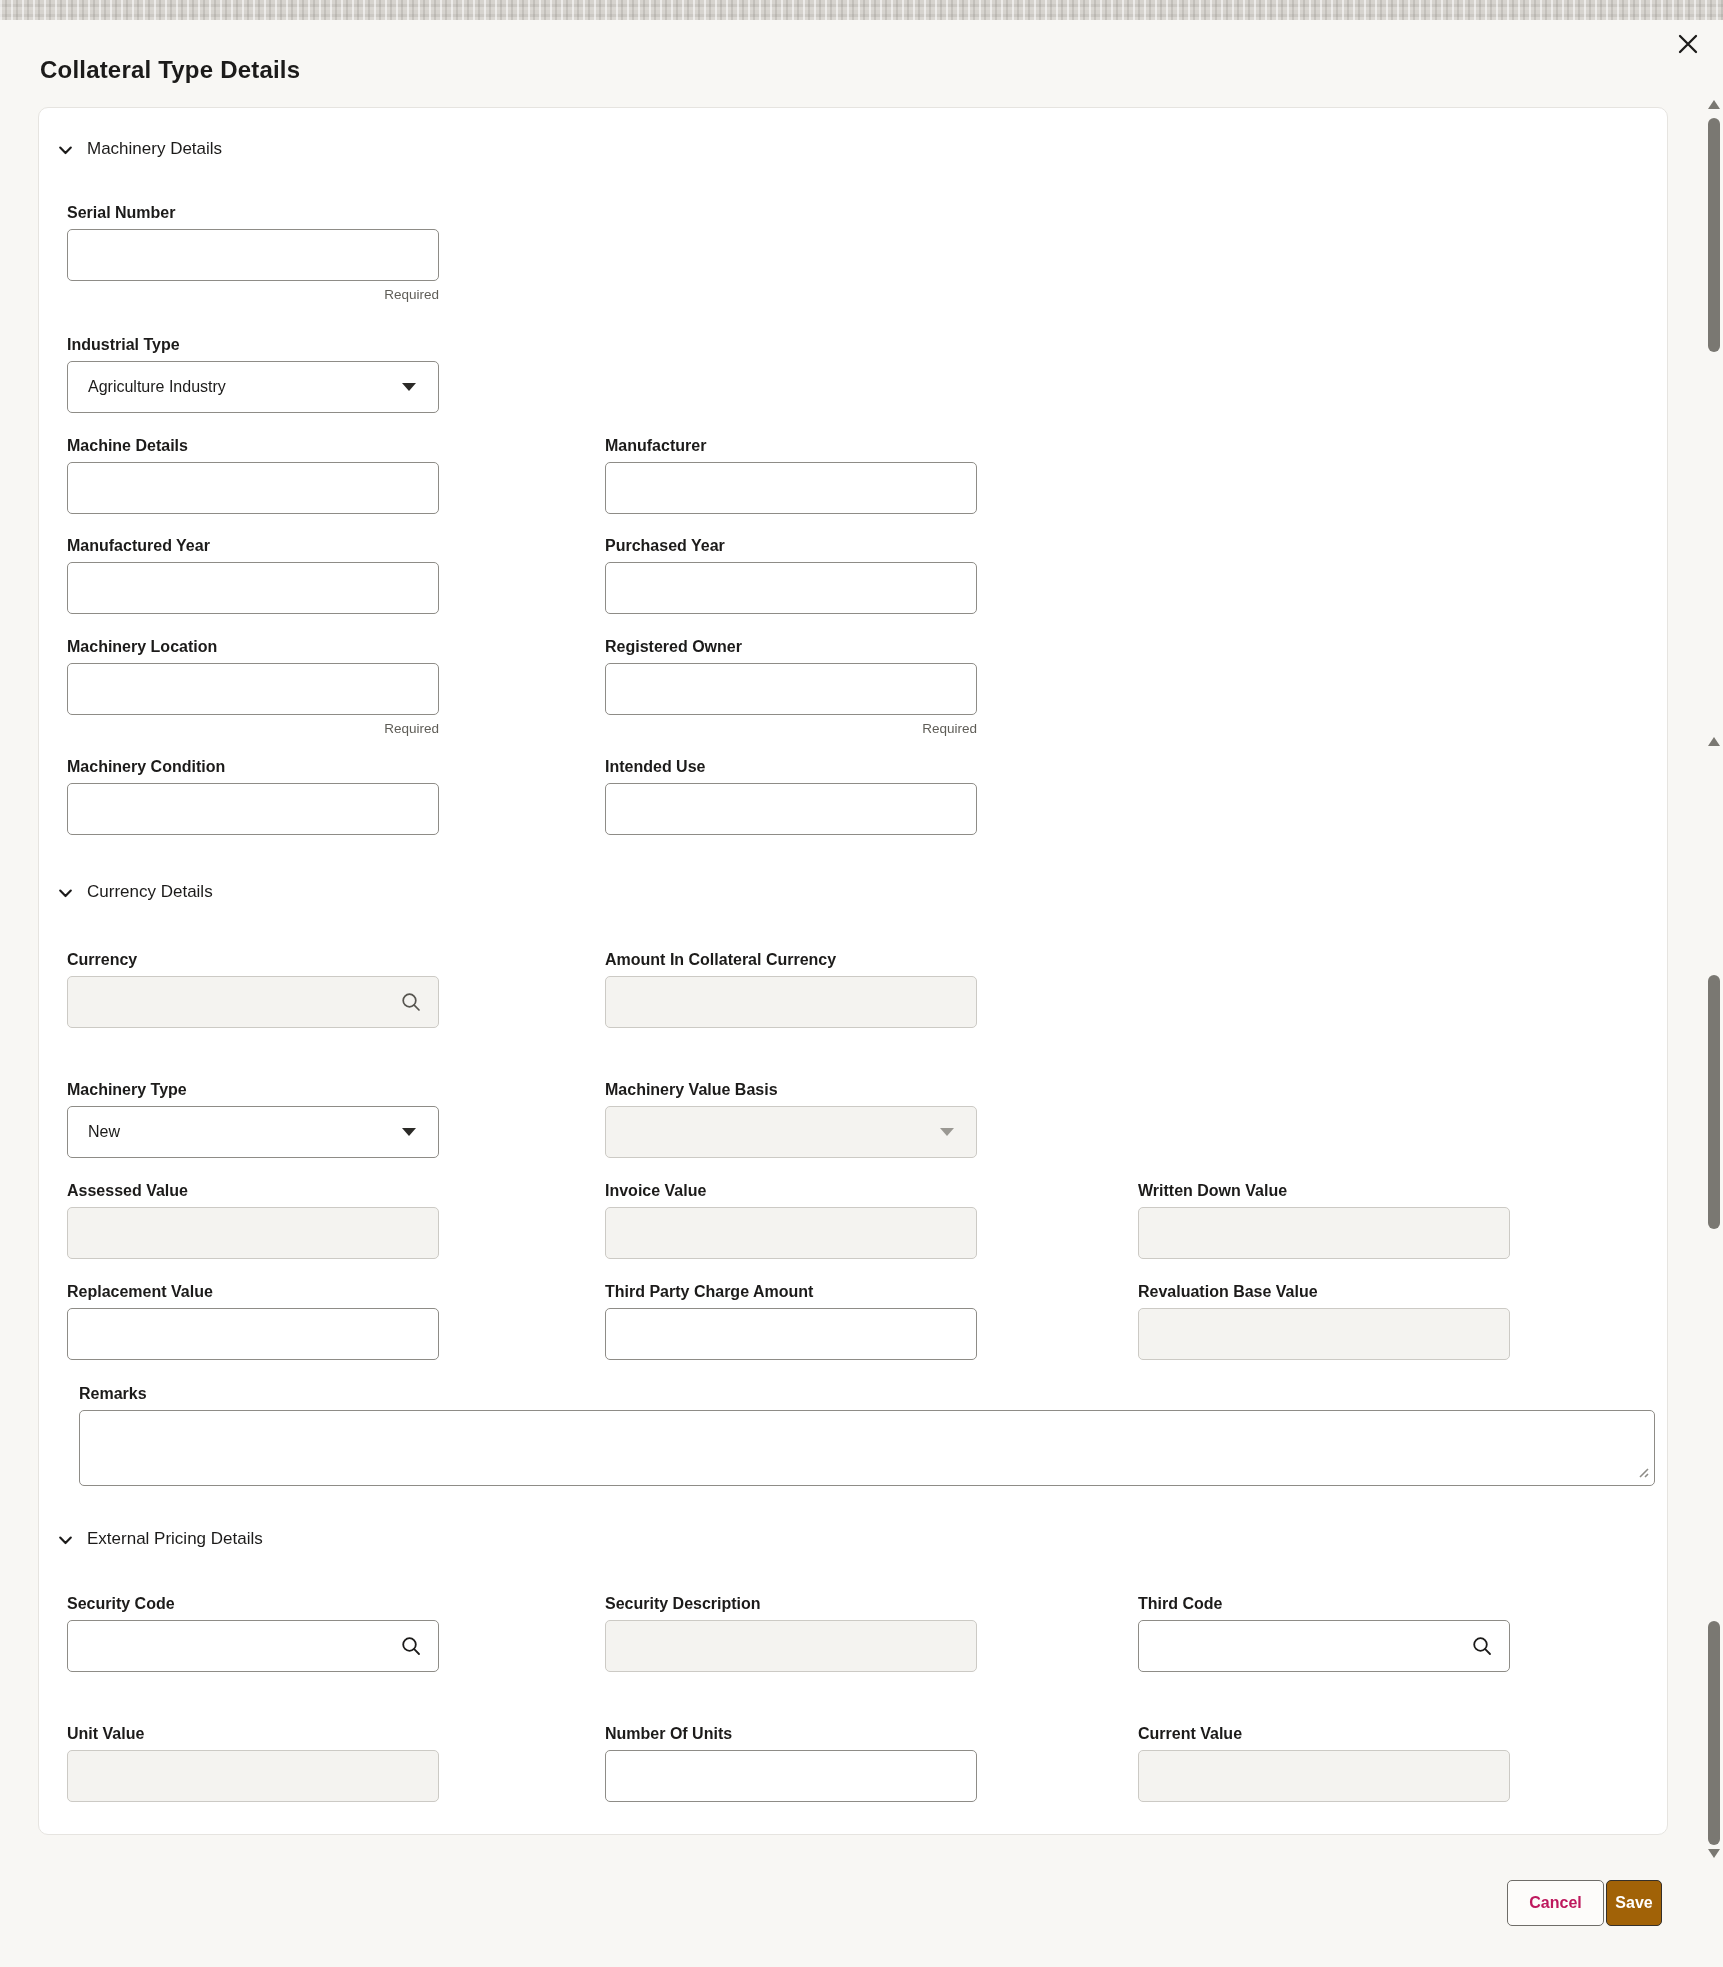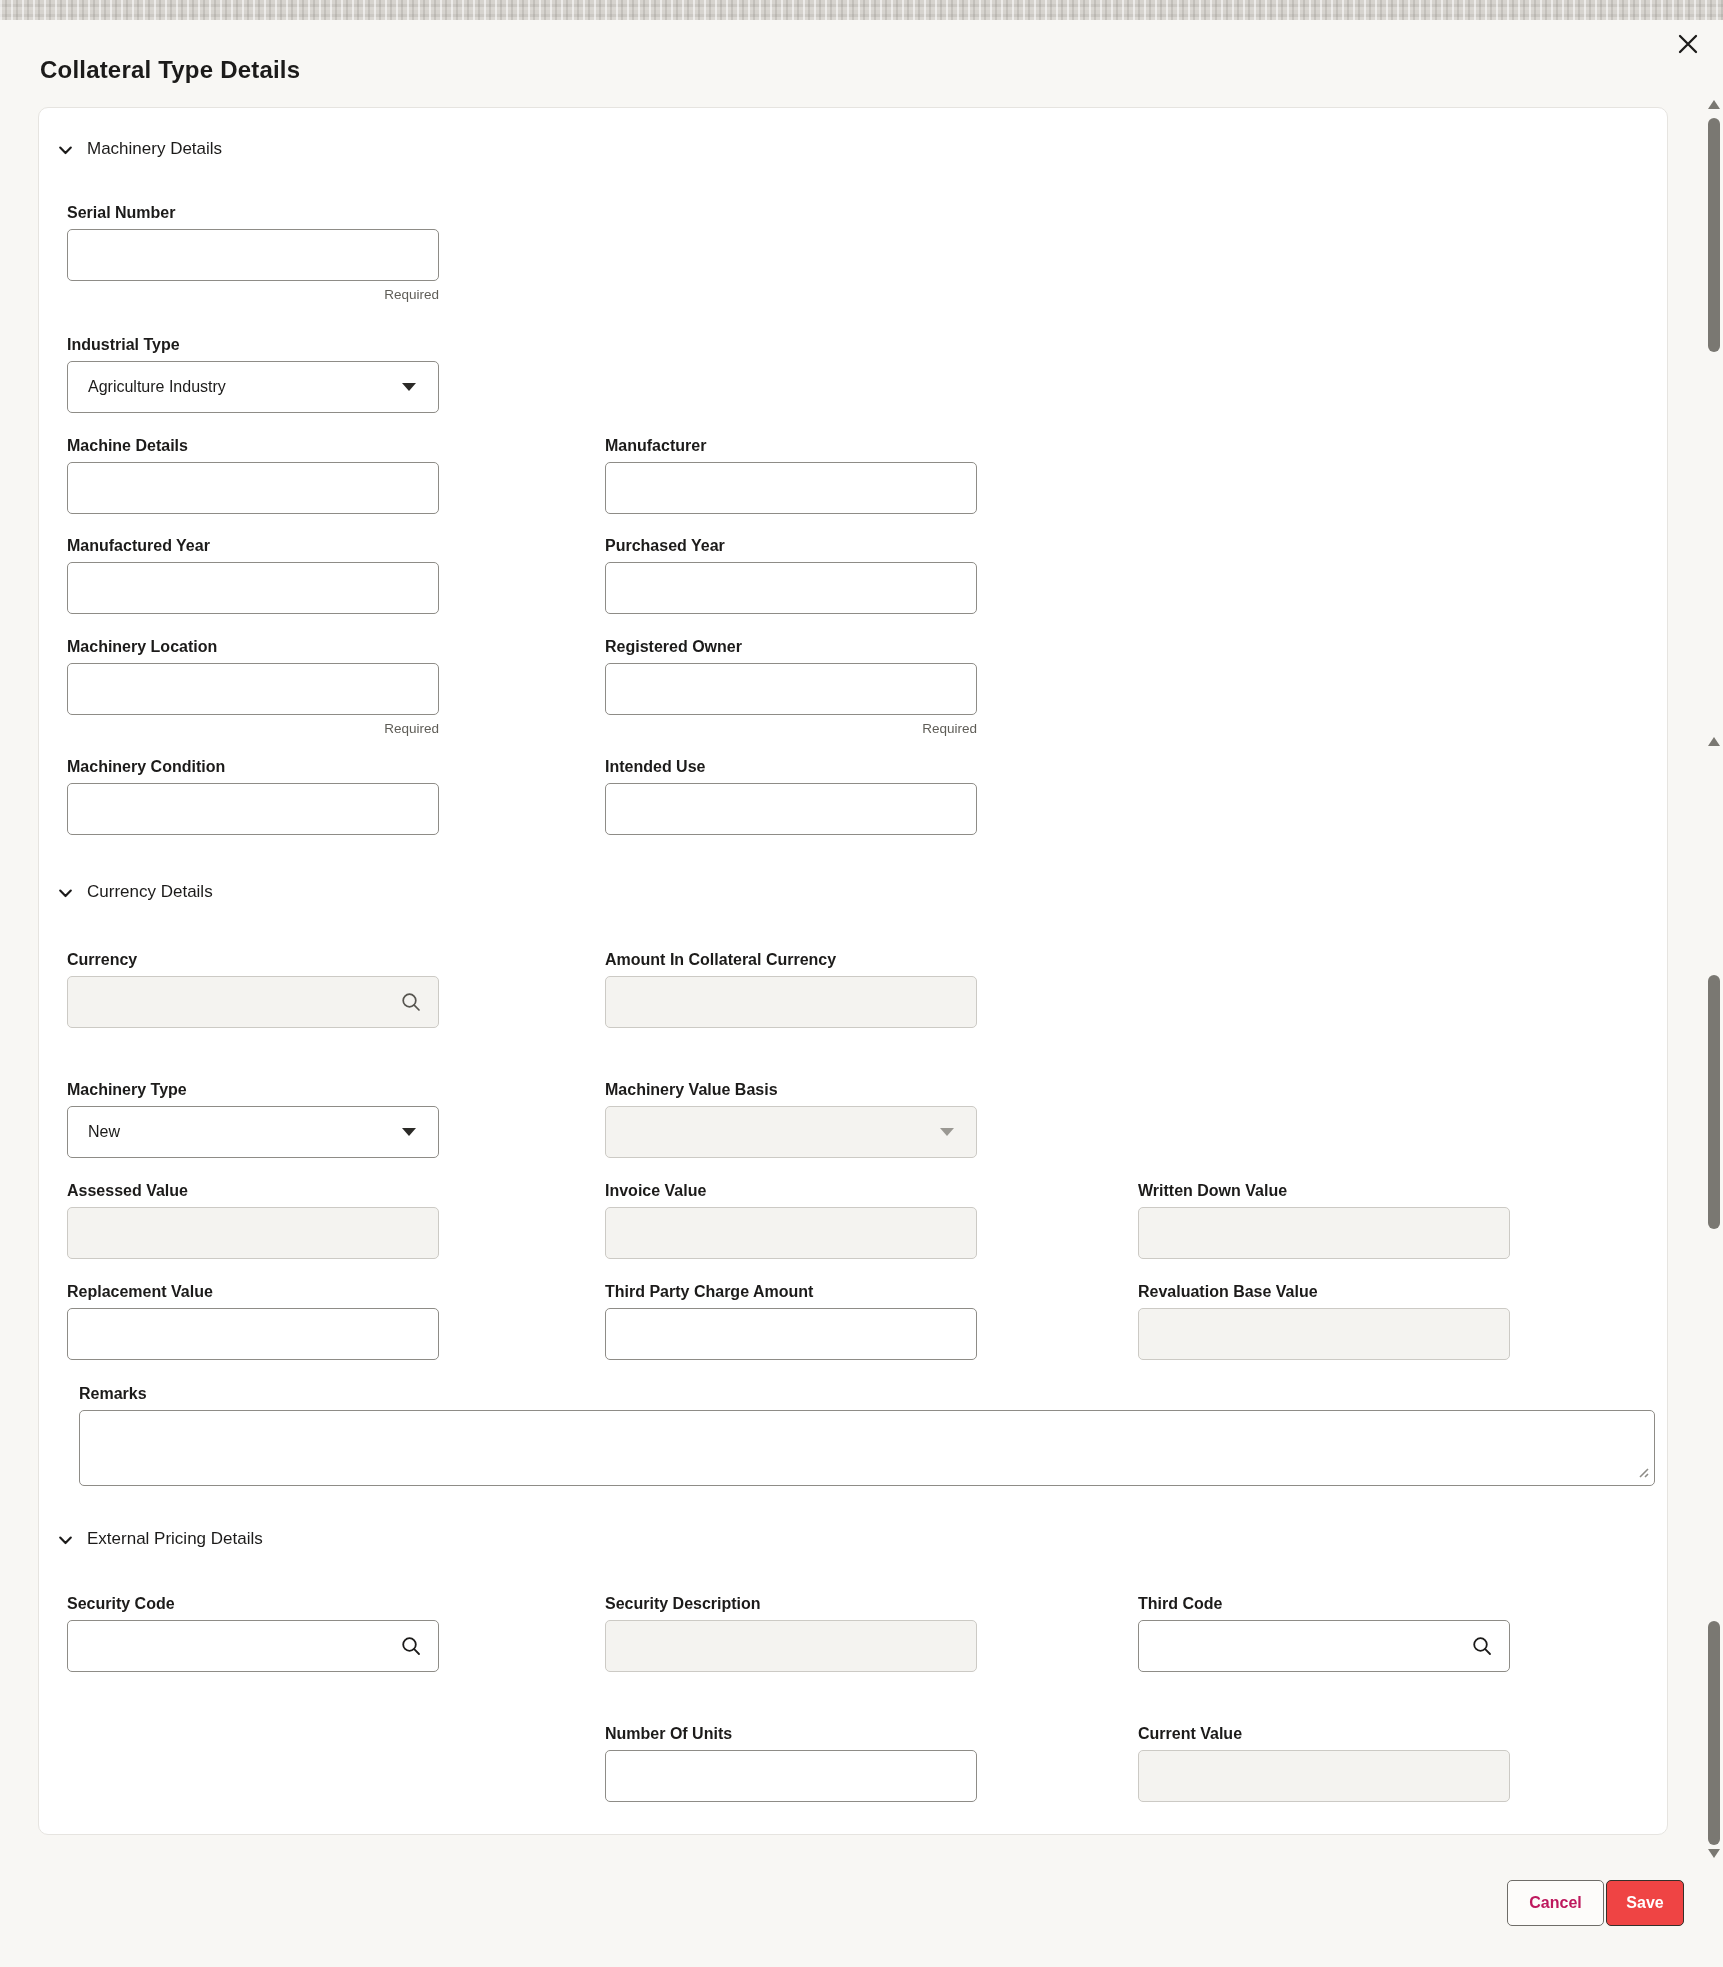"Unit Value" div.fld { html: none -> <div> <div>Unit Value</div> <input> </div> }
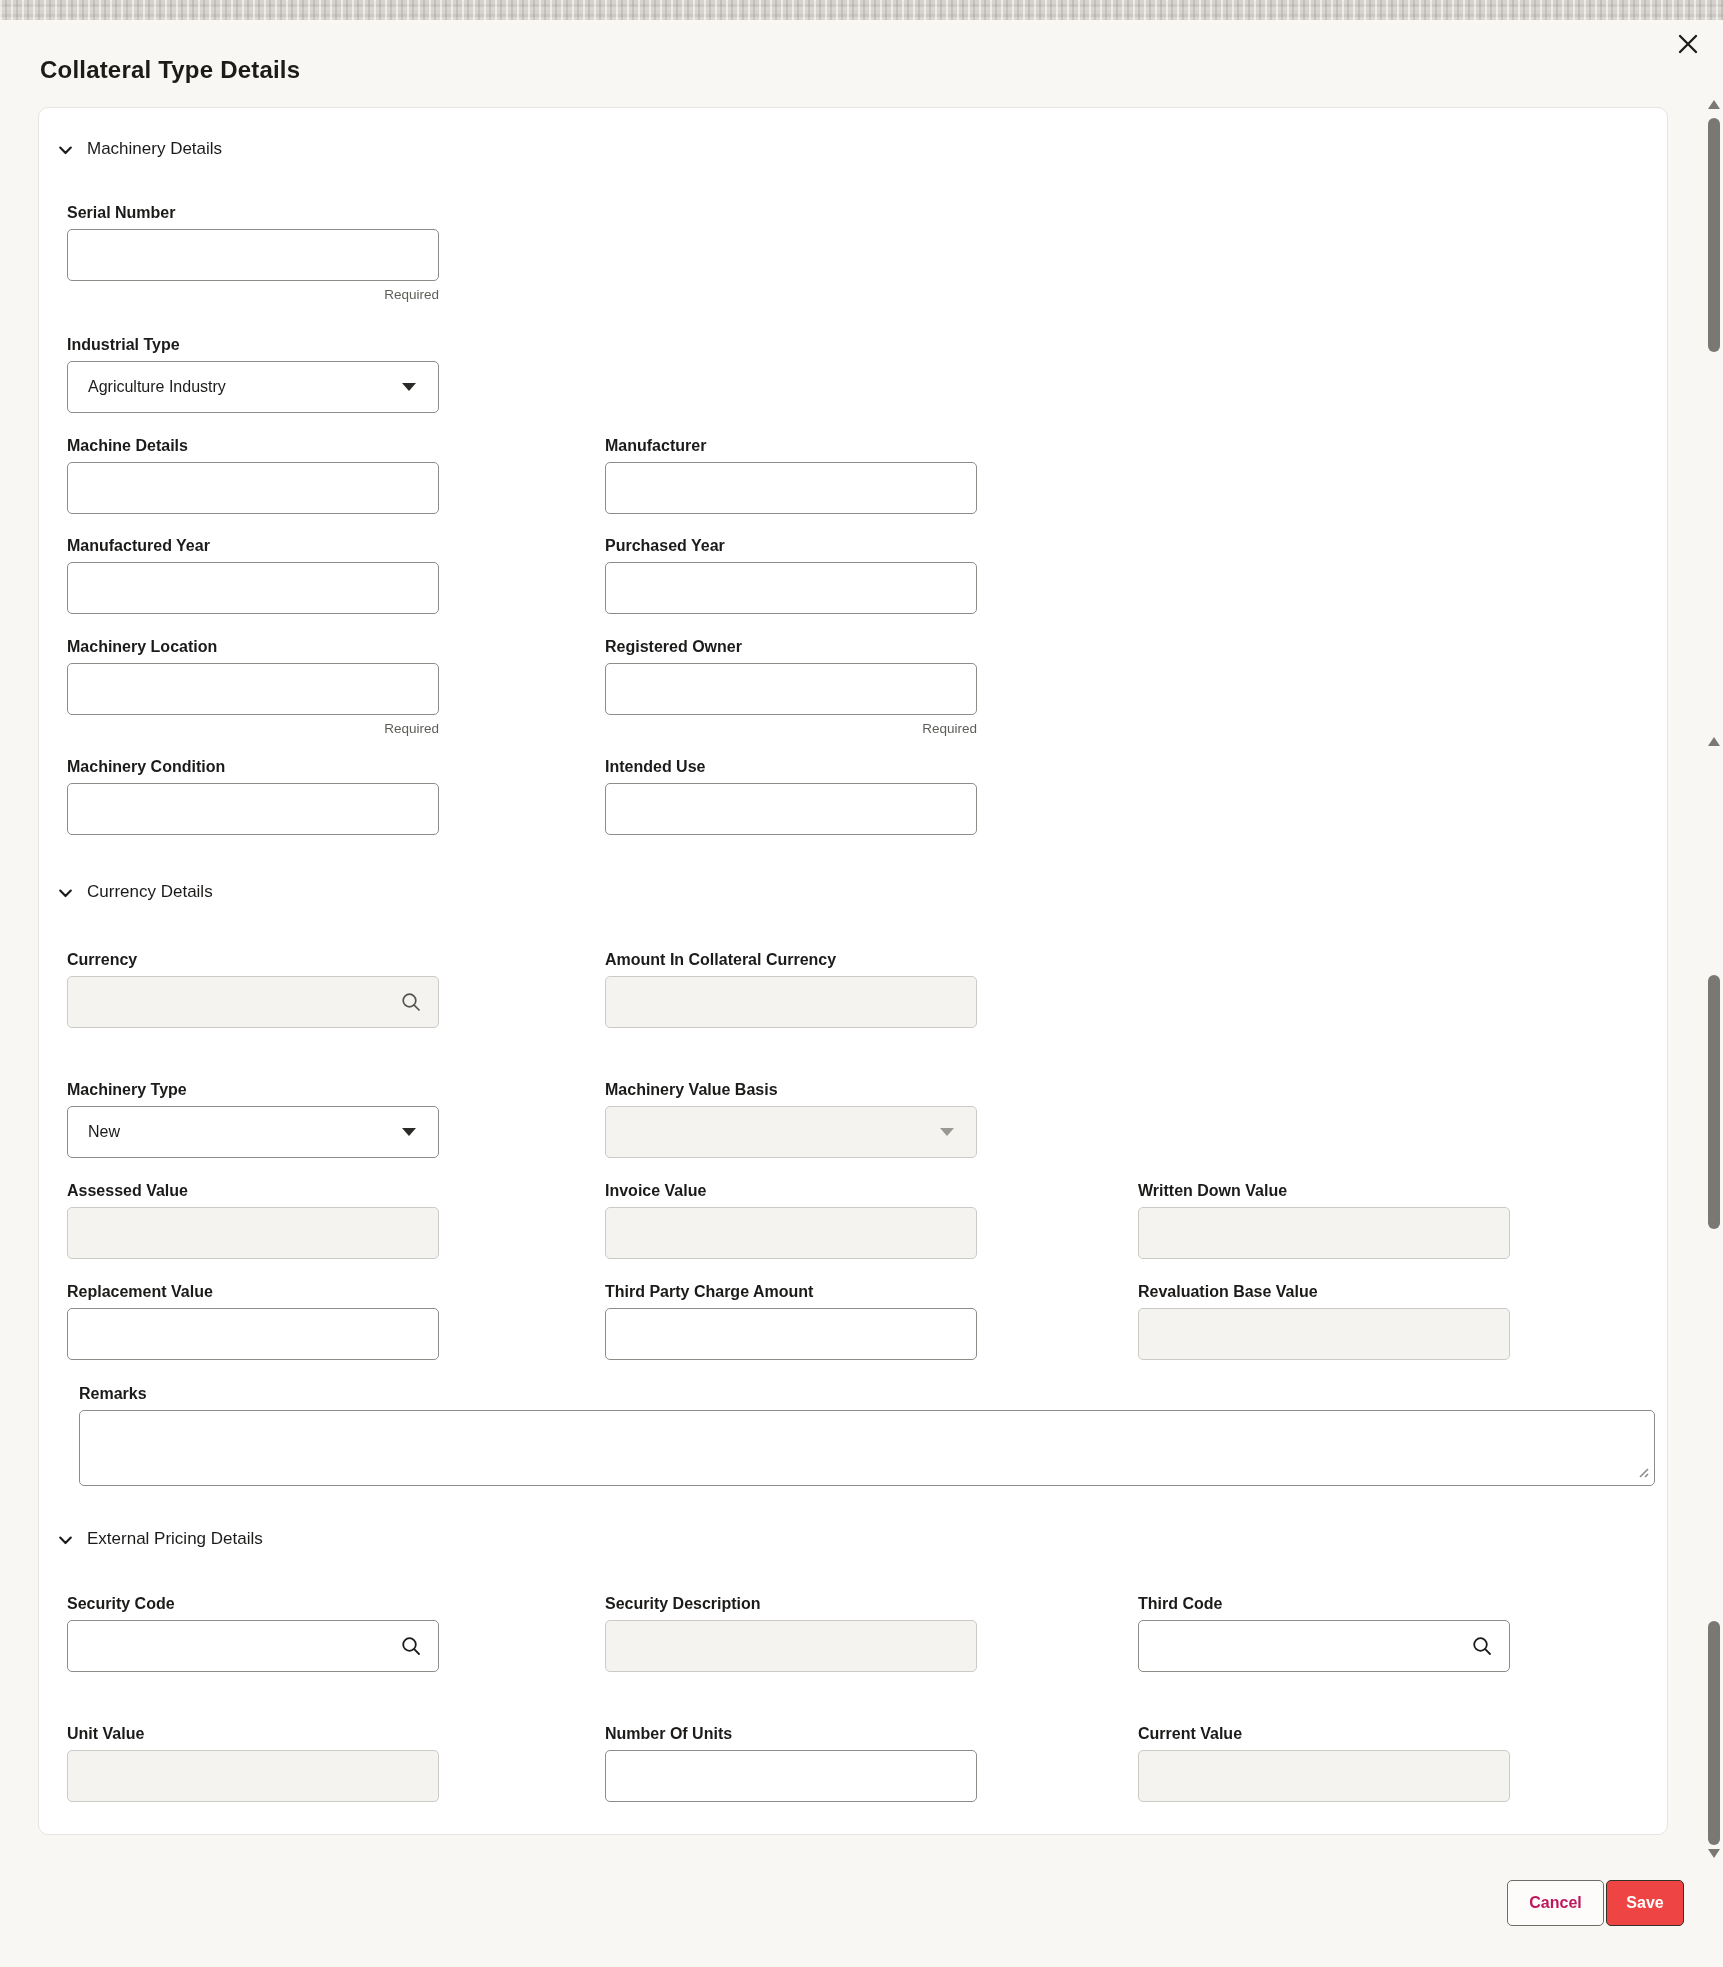"Save" .btn.save { background: #ef4444 -> #a16207; width: 78px -> 56px }
